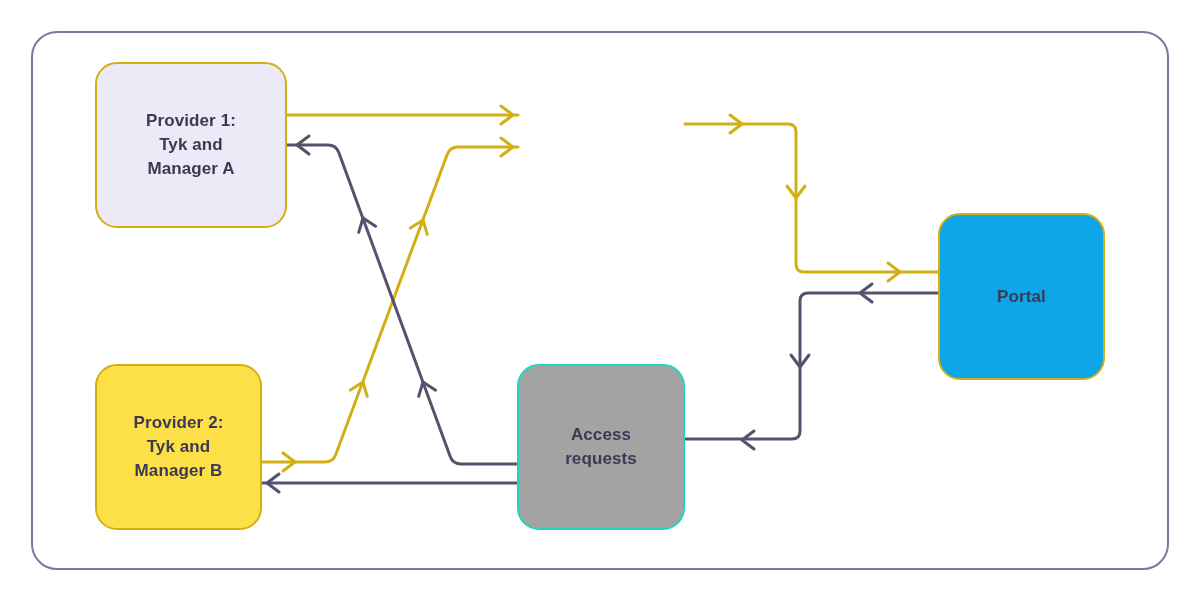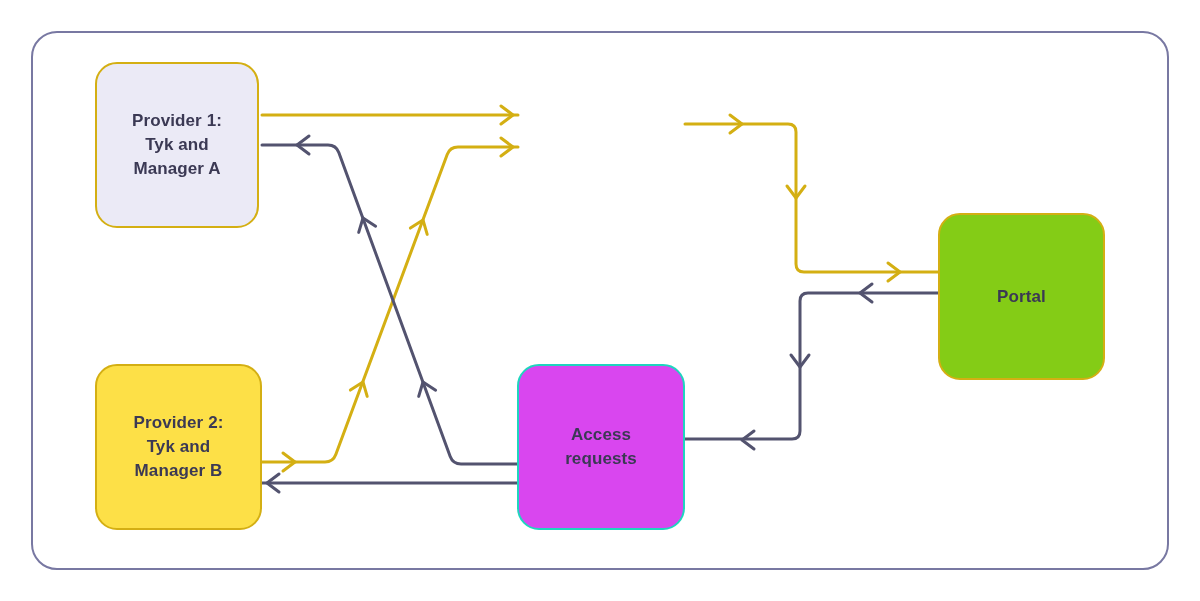"Provider 1:" .node-provider1 { width: 164px -> 192px }
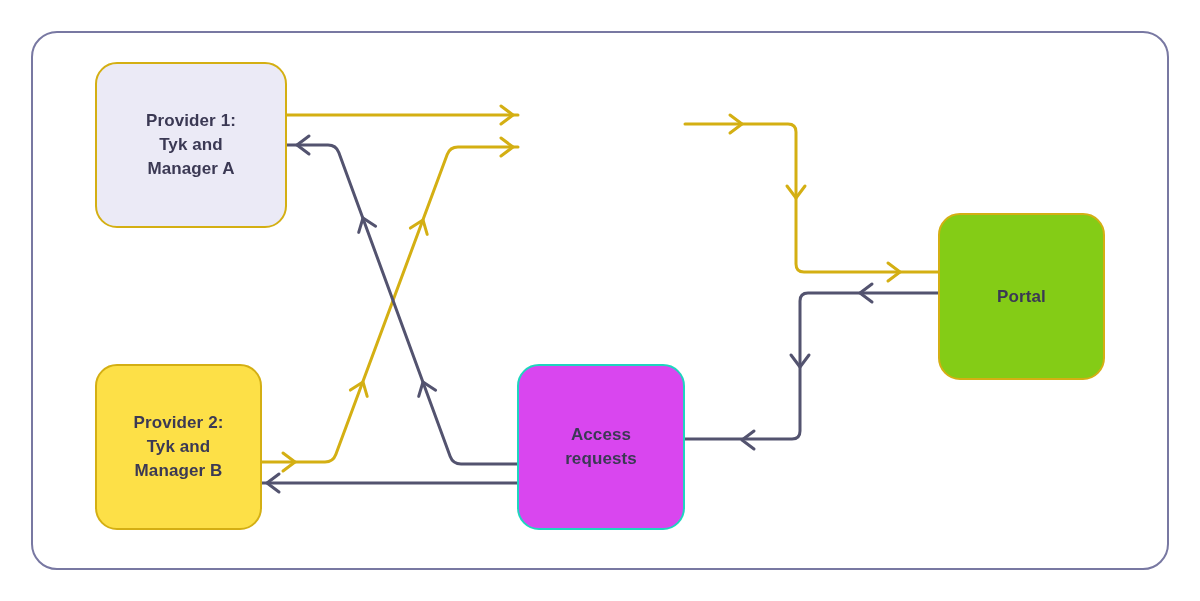"Portal" div.node { background-color: #84cc16 -> #0ea5e9 }
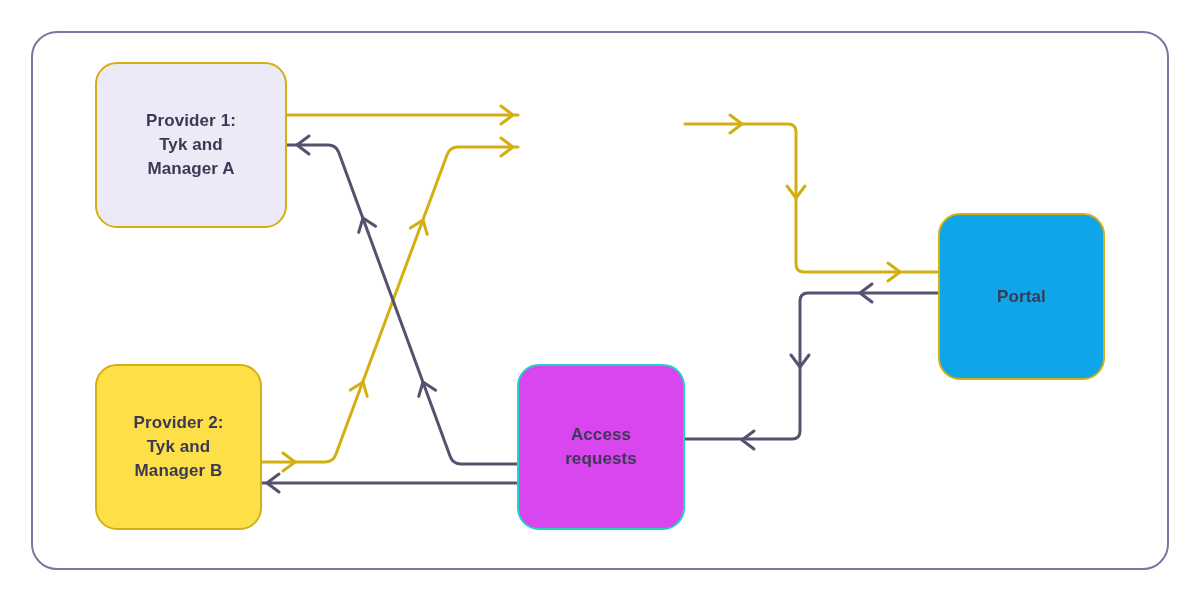"Access" div.node { background-color: #d946ef -> #a3a3a3 }
